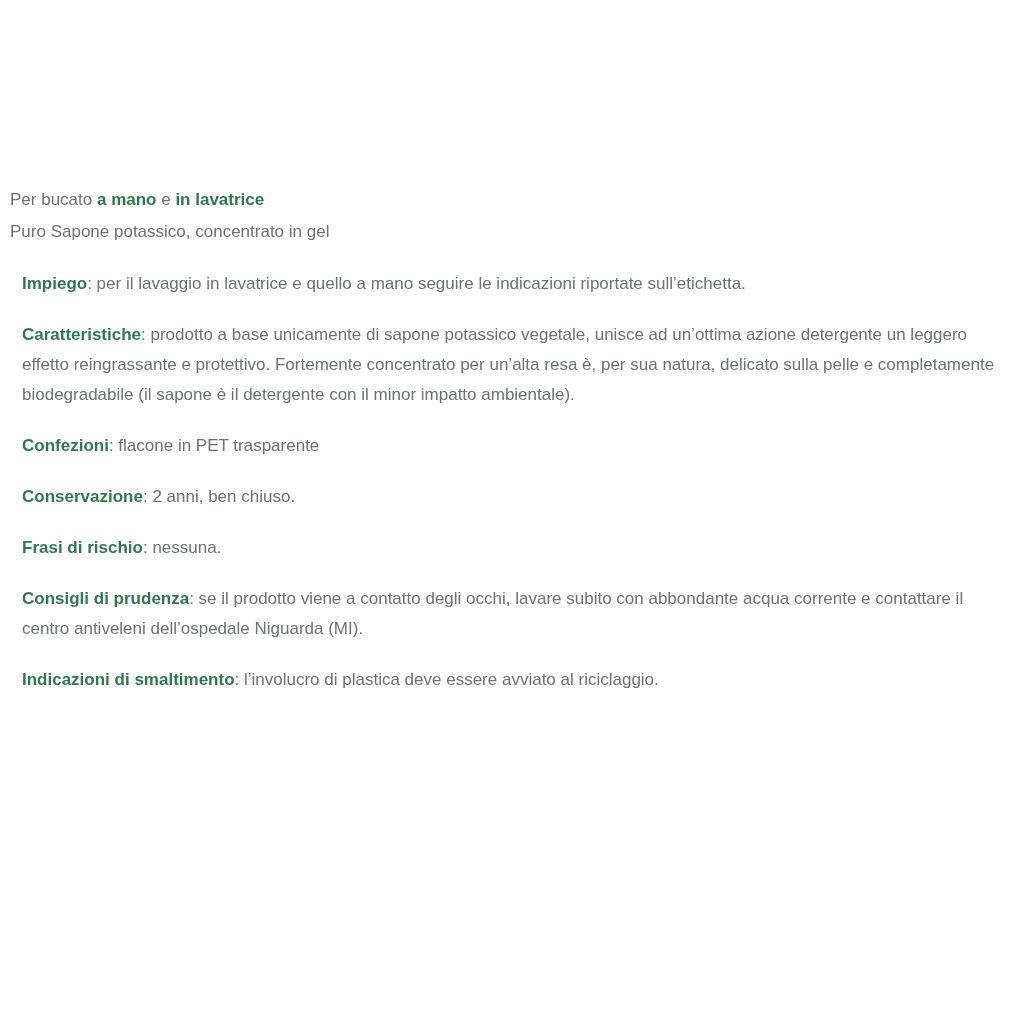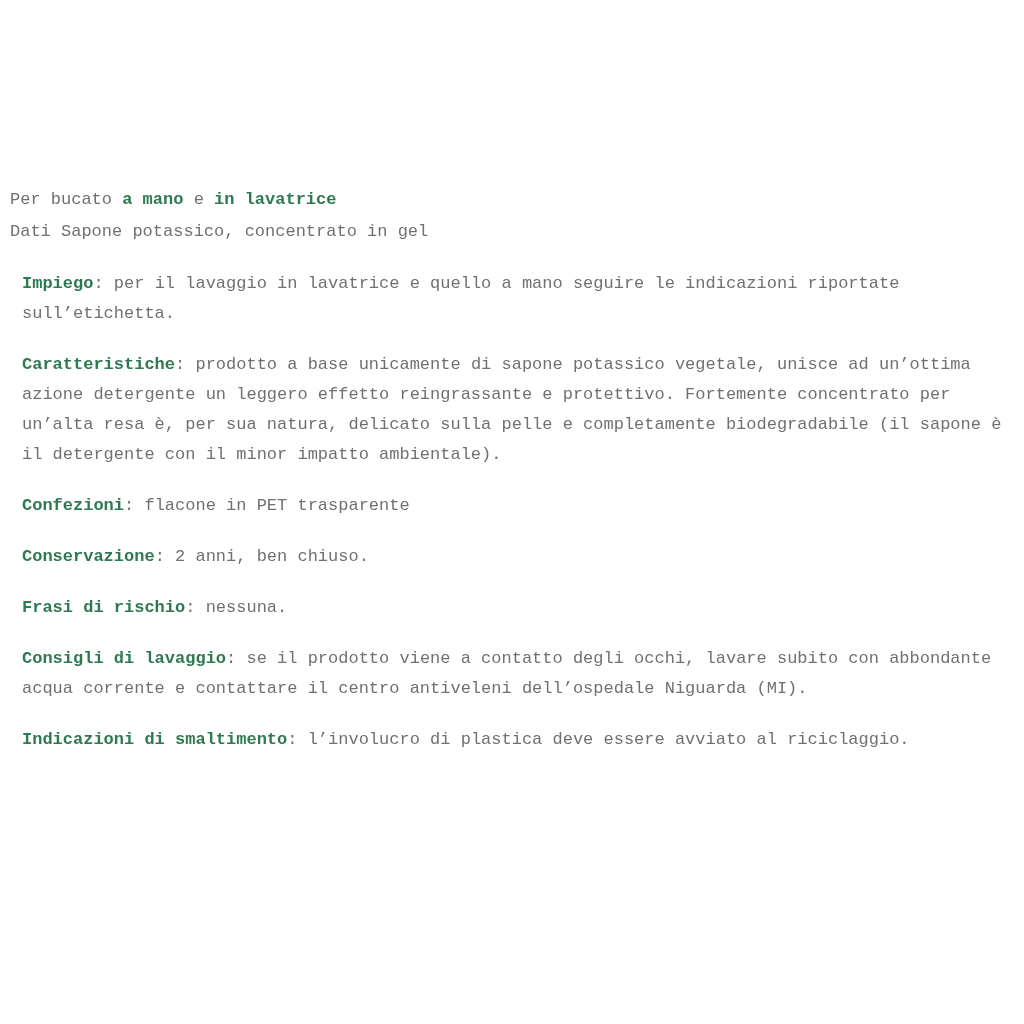"Per bucato a mano e" .content { font-family: Liberation Mono, monospace -> none }
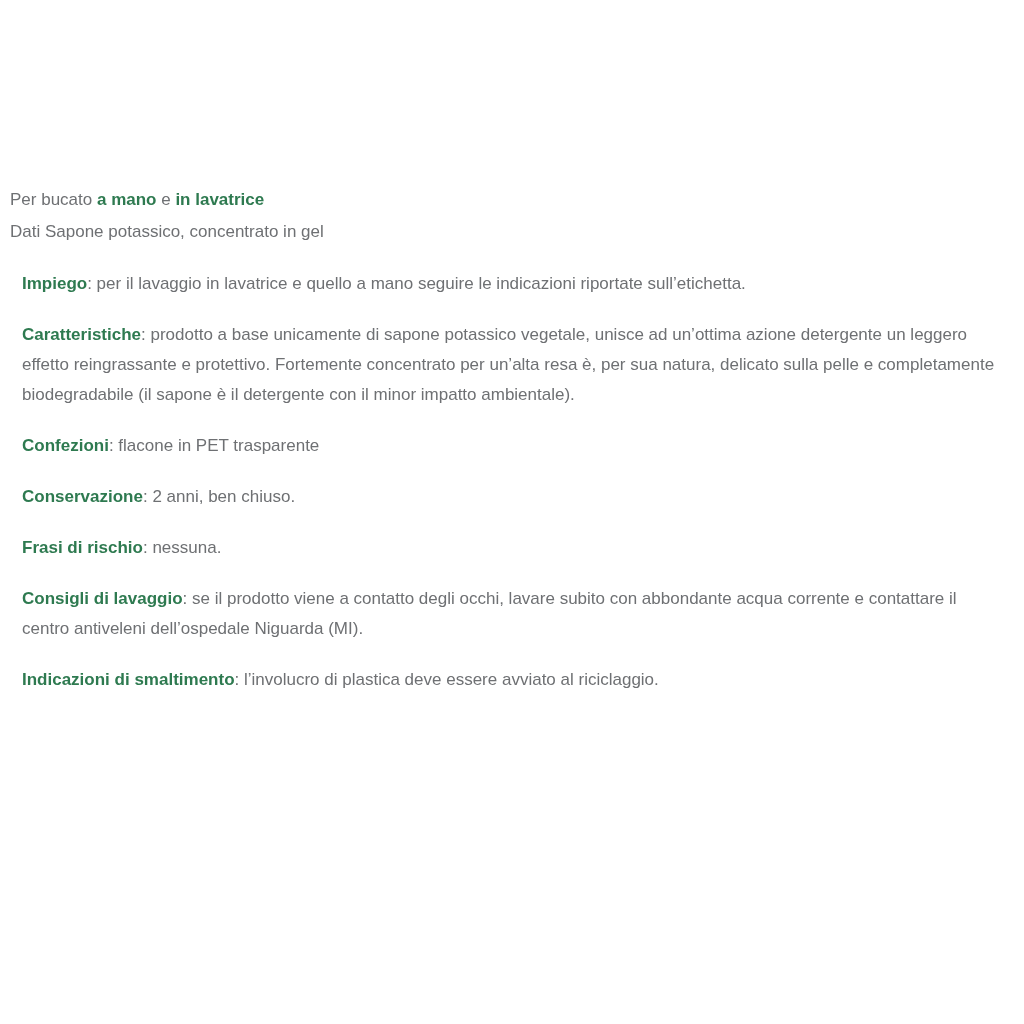"Dati Sapone potassico, concentrato in" span { text: Dati -> Puro }
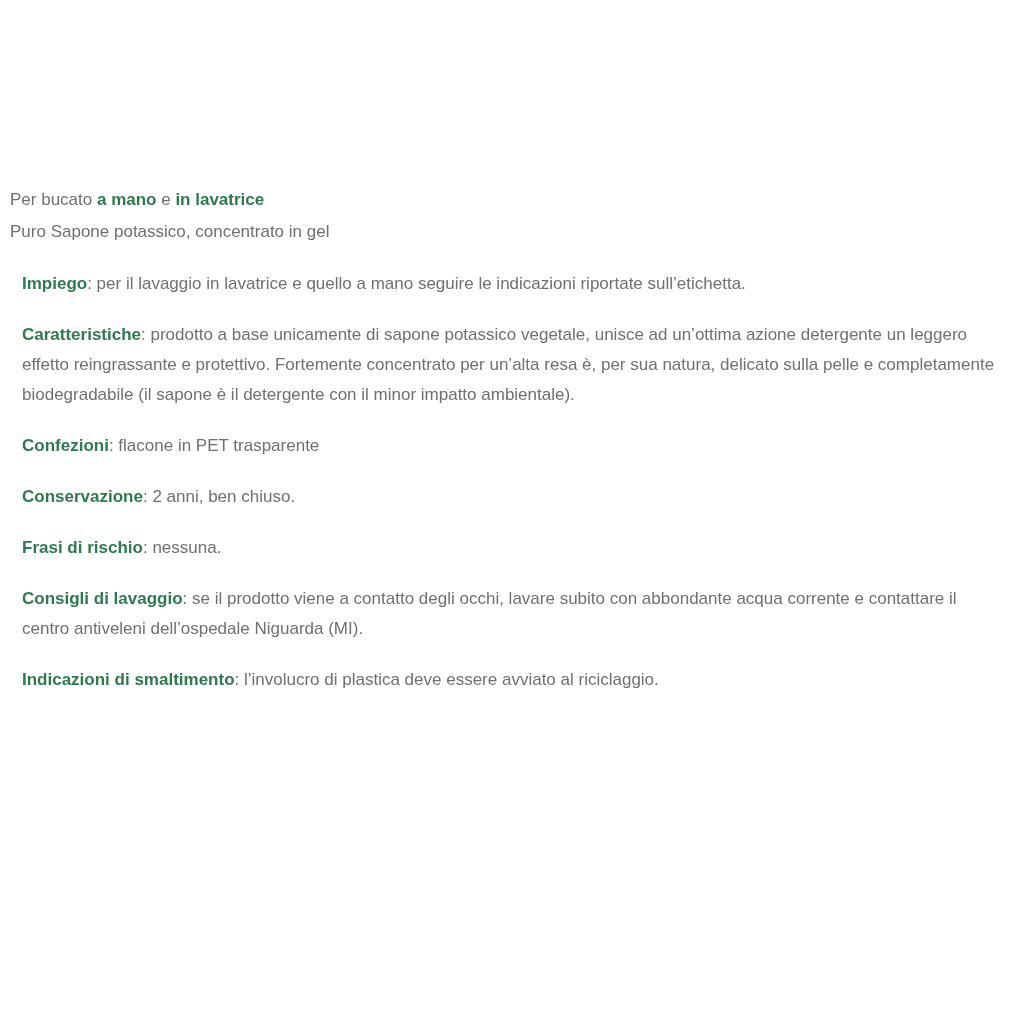"Consigli di lavaggio" strong.g { text: lavaggio -> prudenza }
